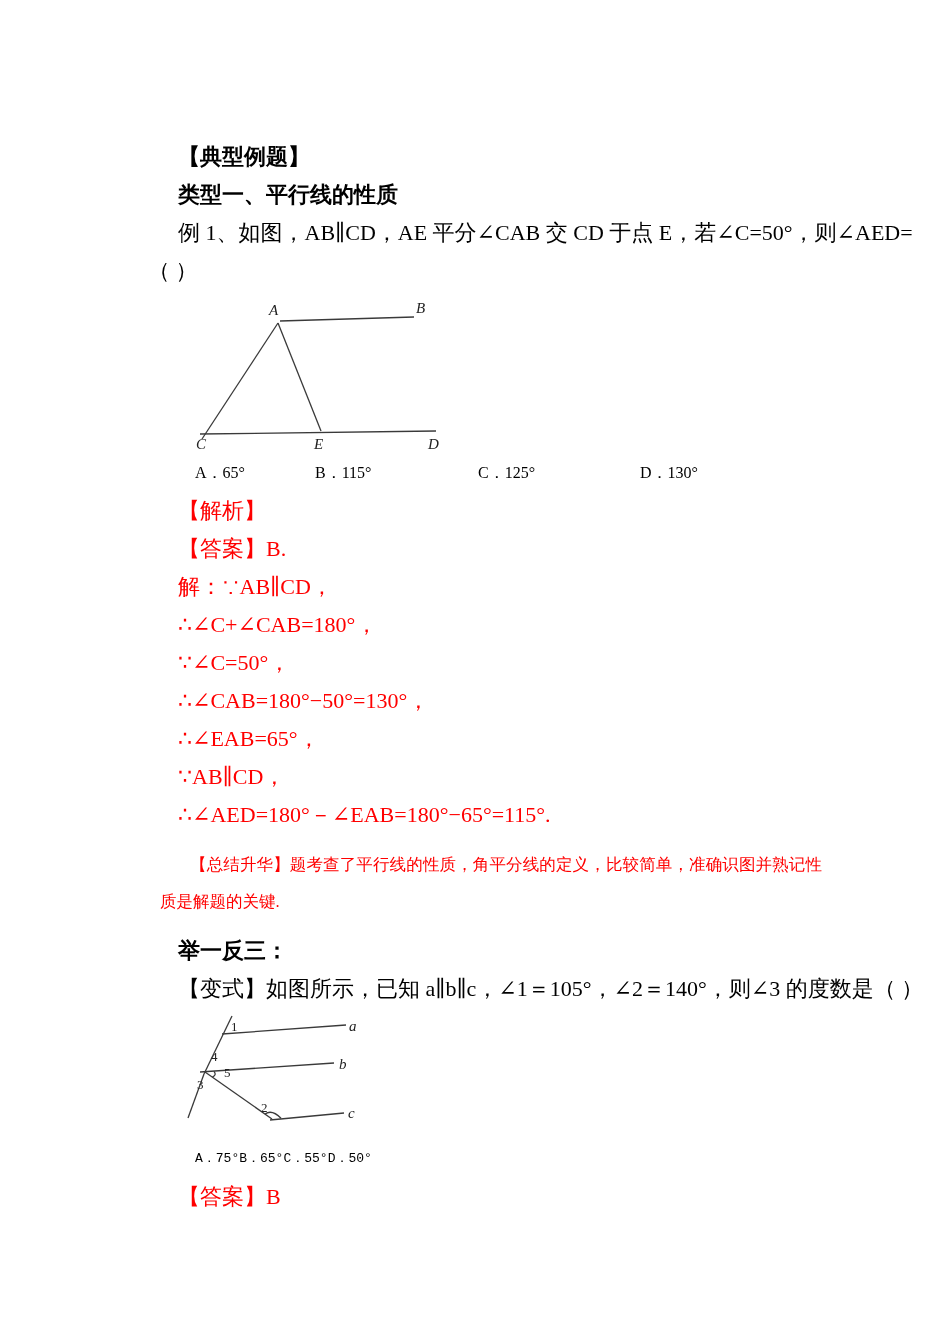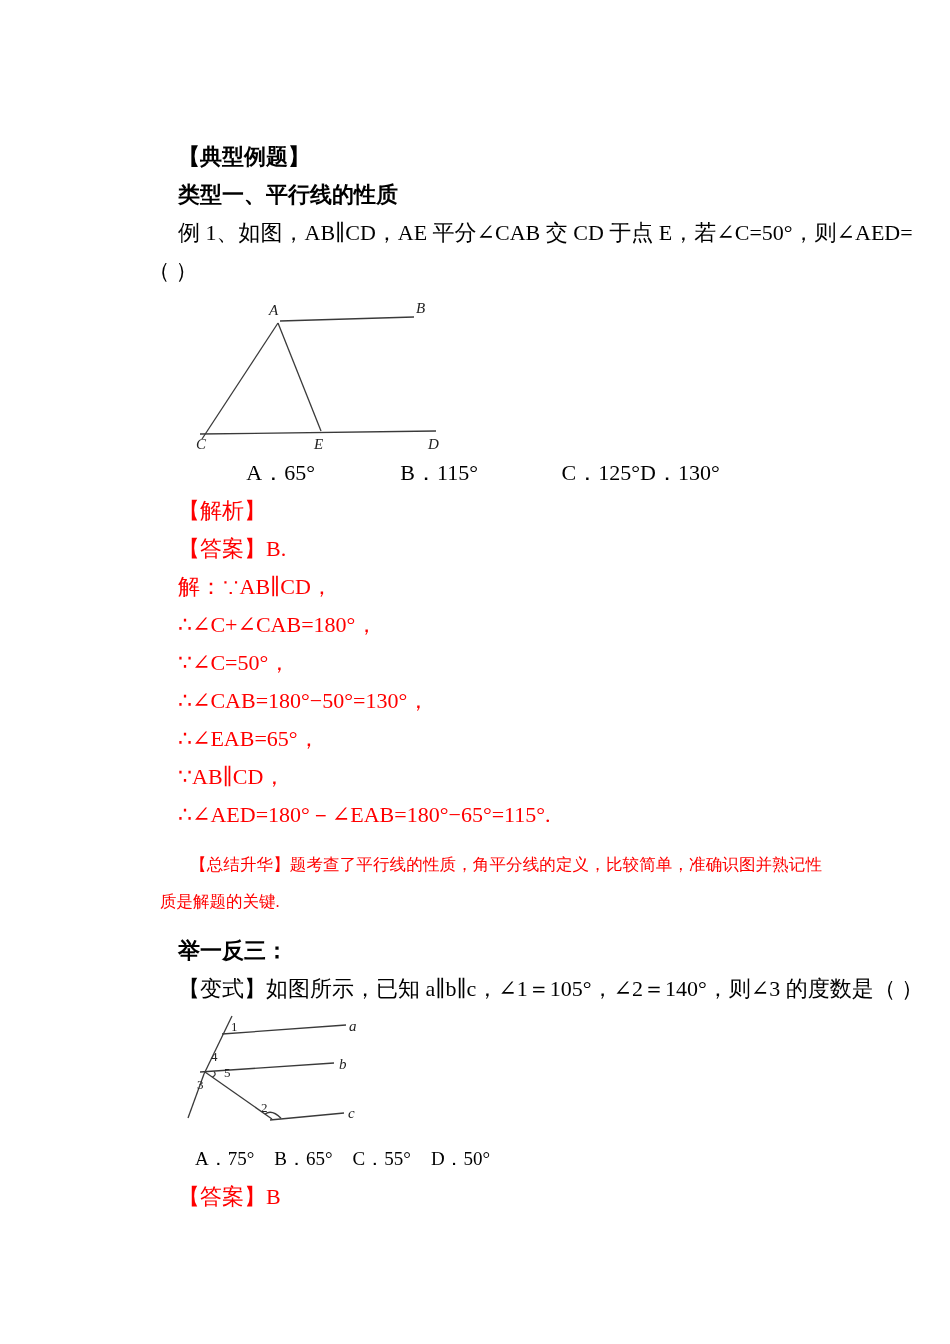"A．65°" .opts1 { font-size: 22px -> 16px; text-align: right -> none }
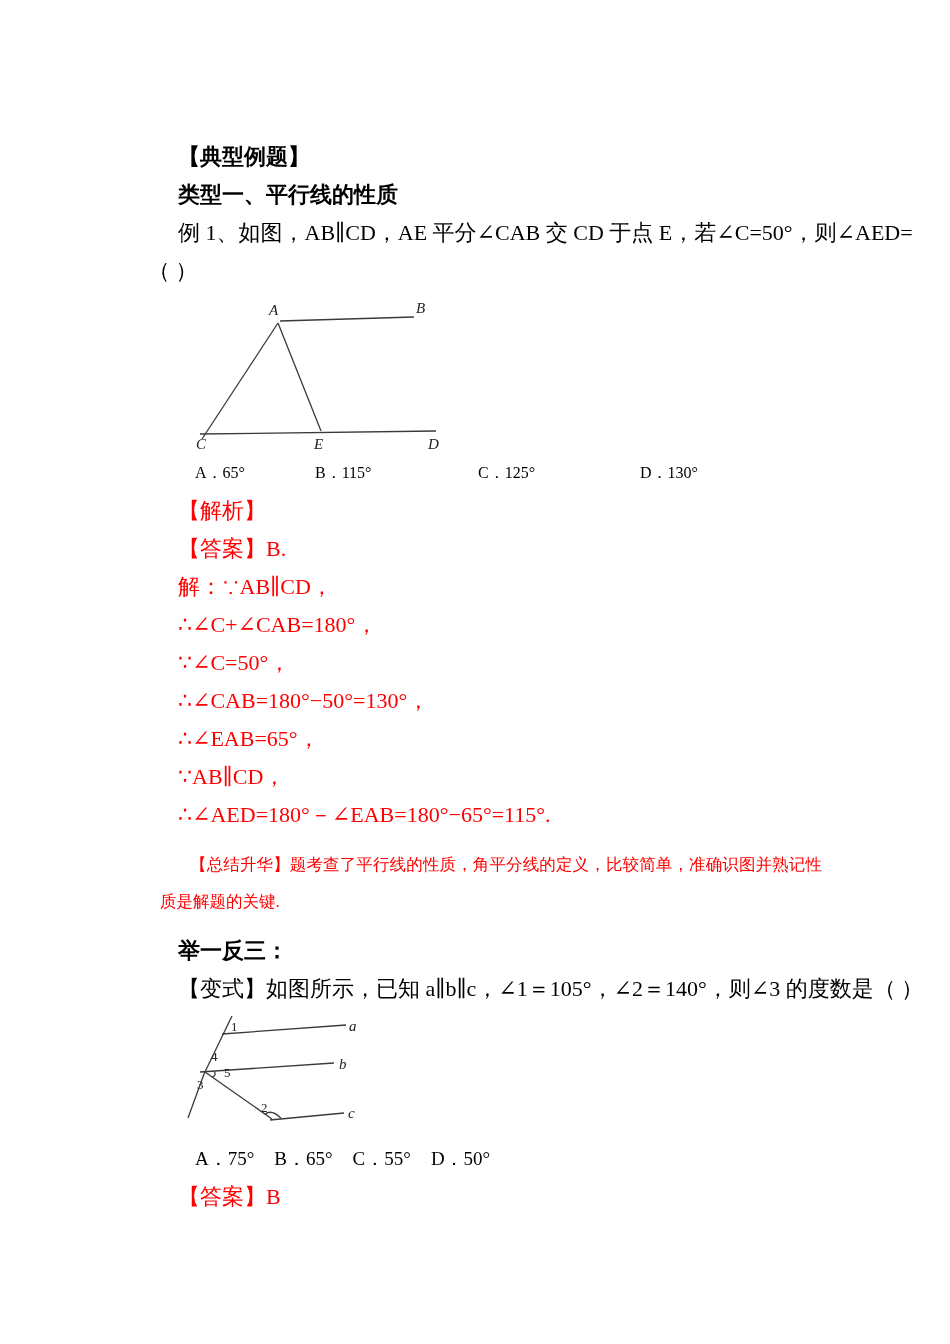"A．75°" .opts2 { font-family: none -> Liberation Mono, monospace; font-size: 19px -> 13px; gap: 20px -> none }
